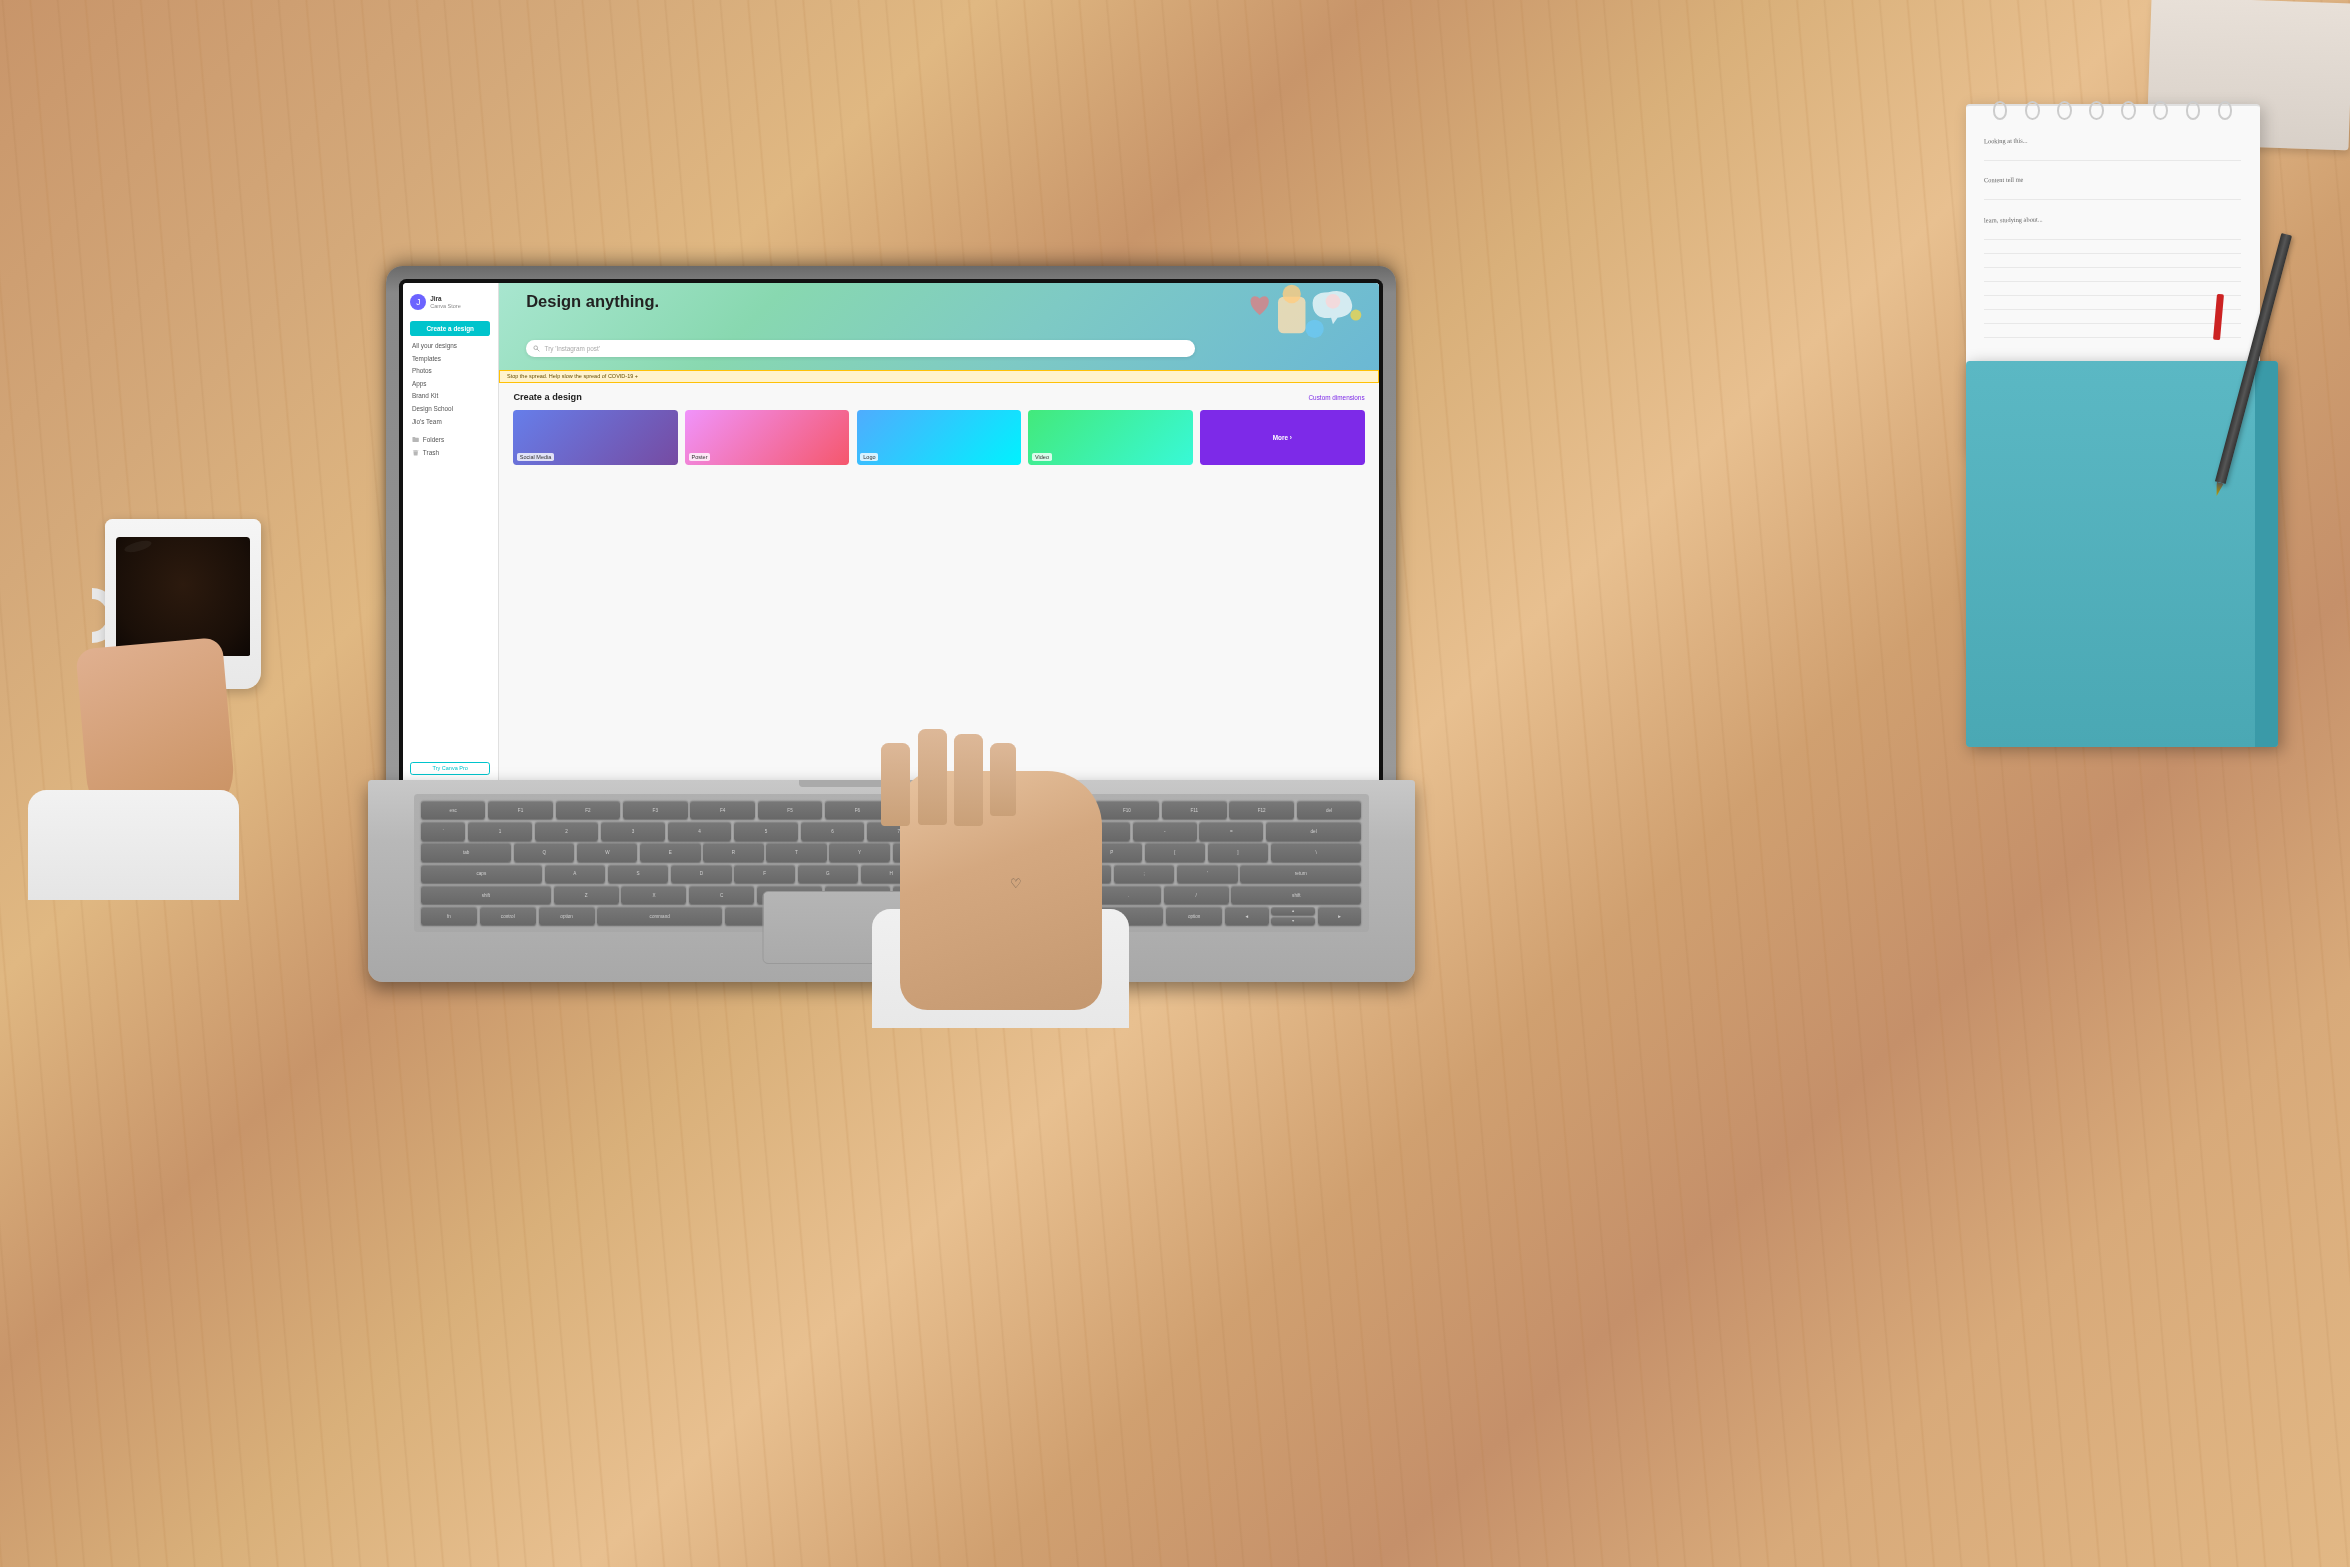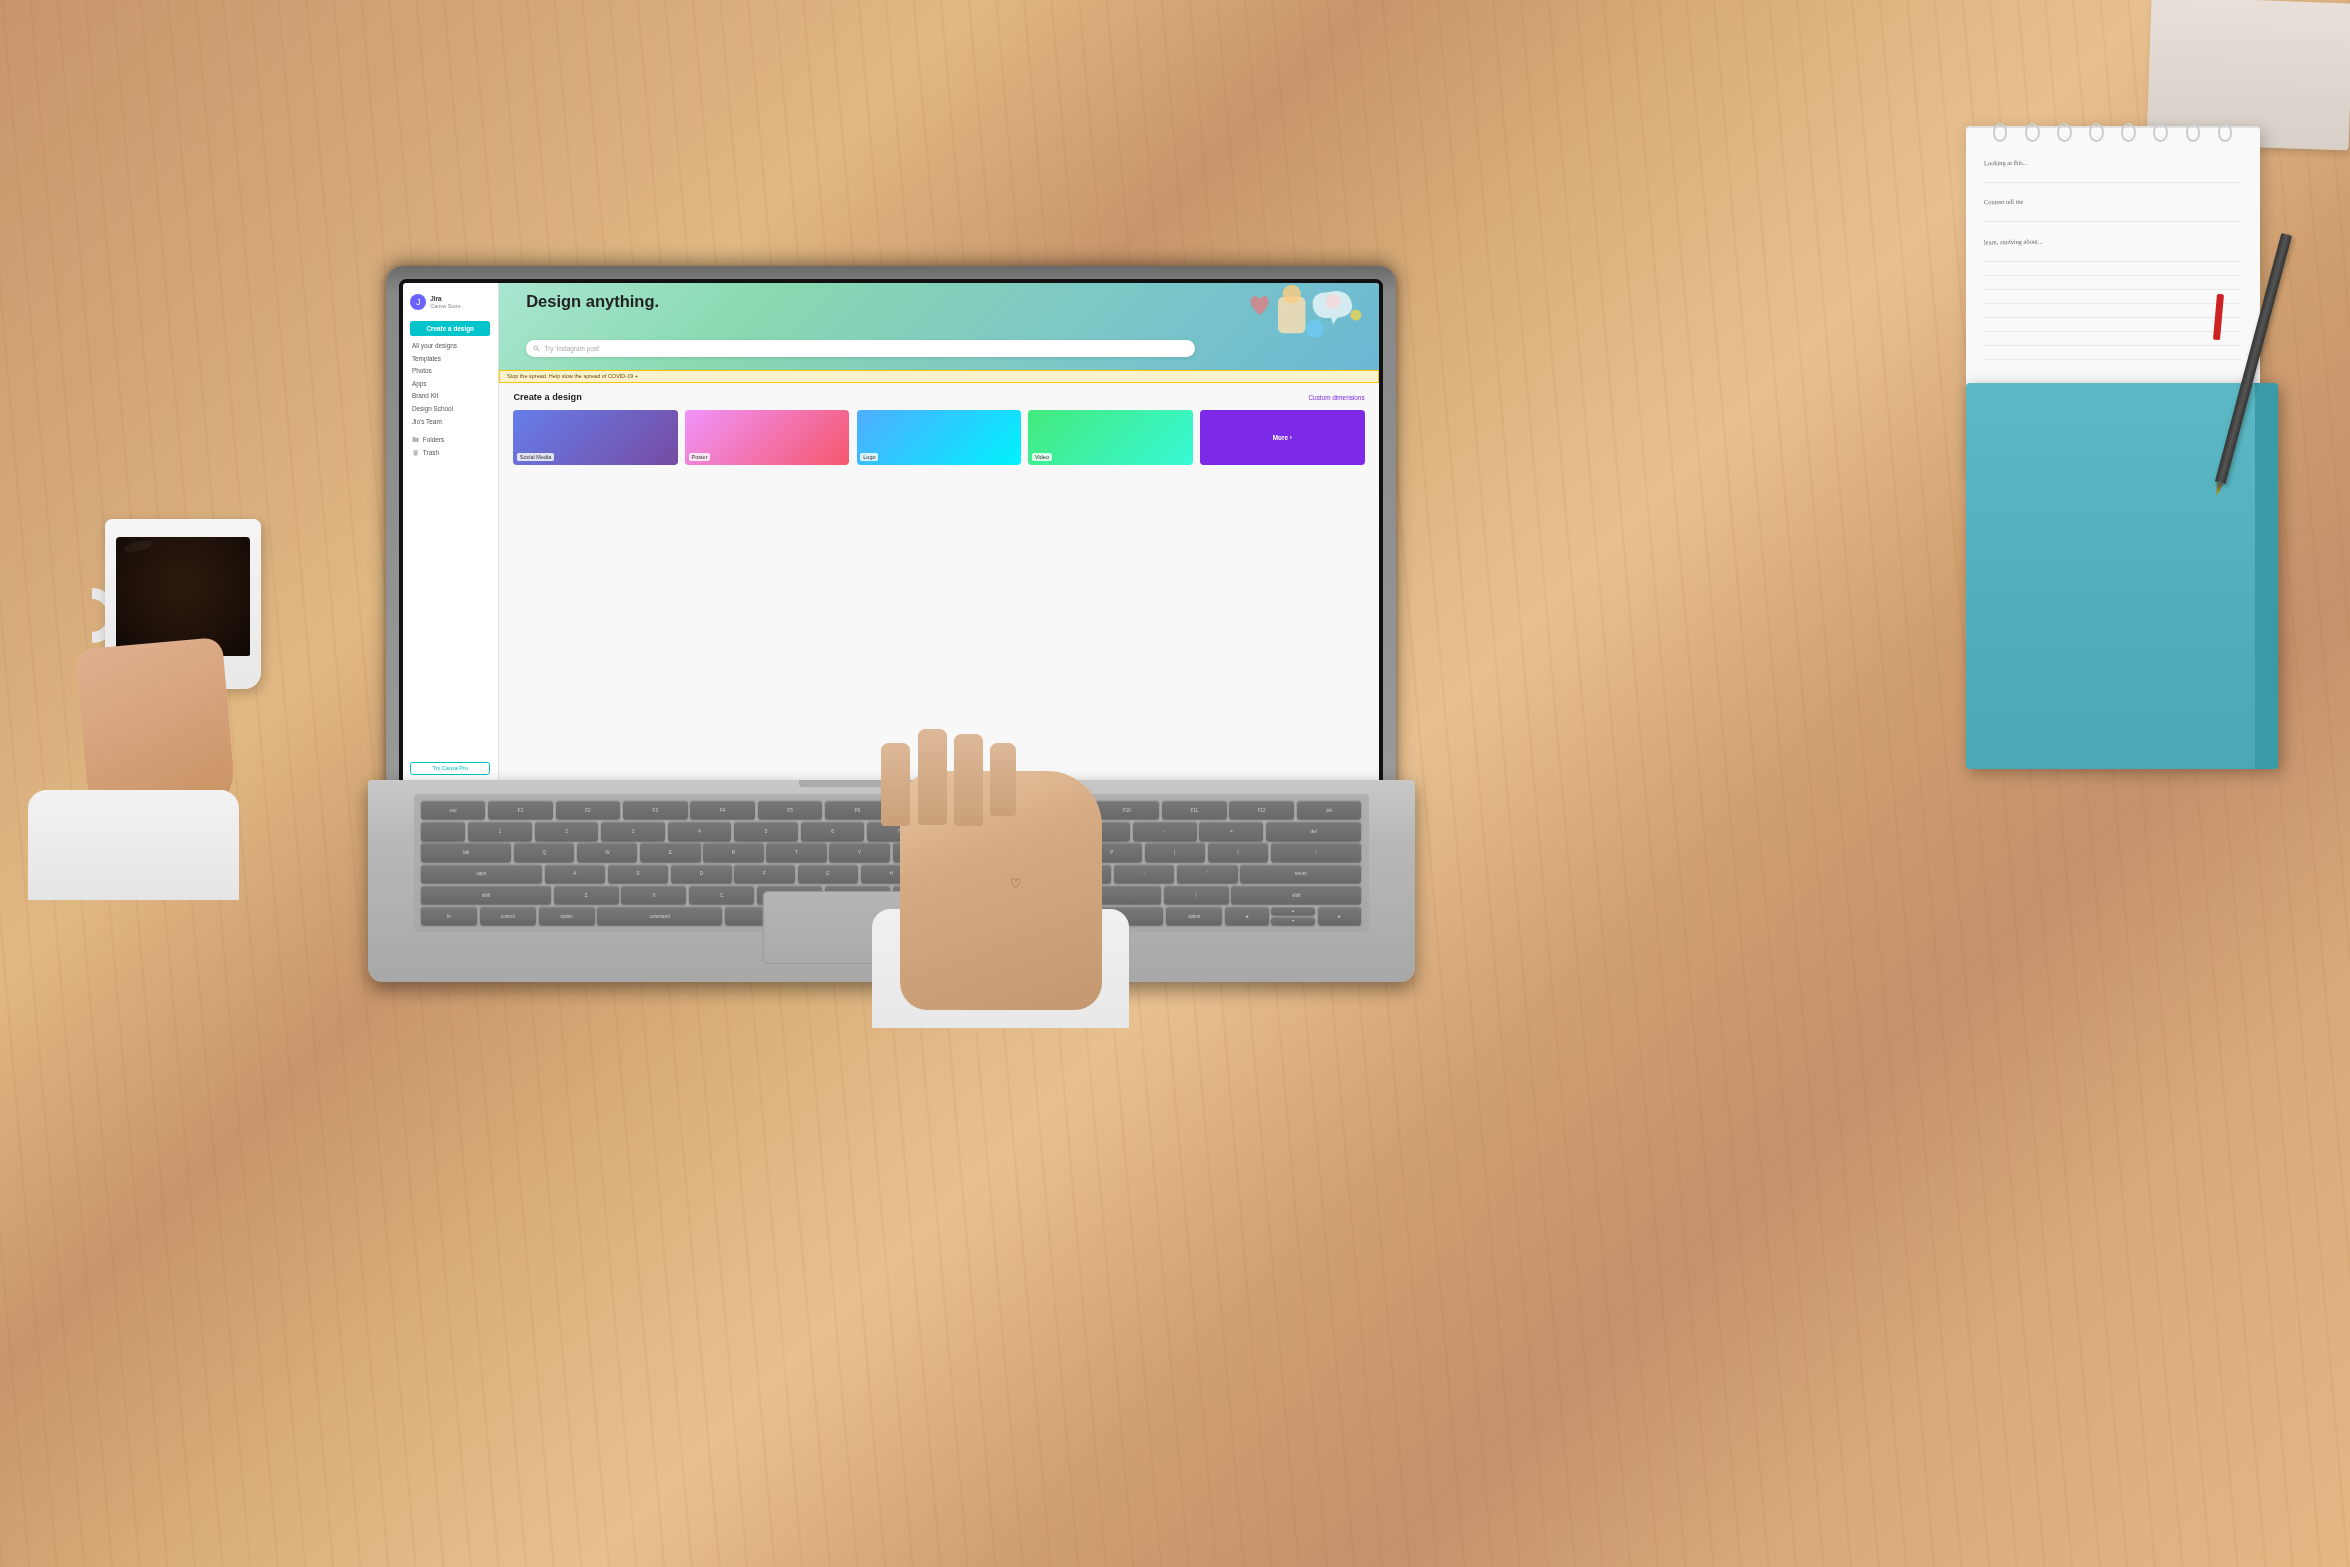"learn, studying about..." .notebooks { top: 126px -> 104px }
